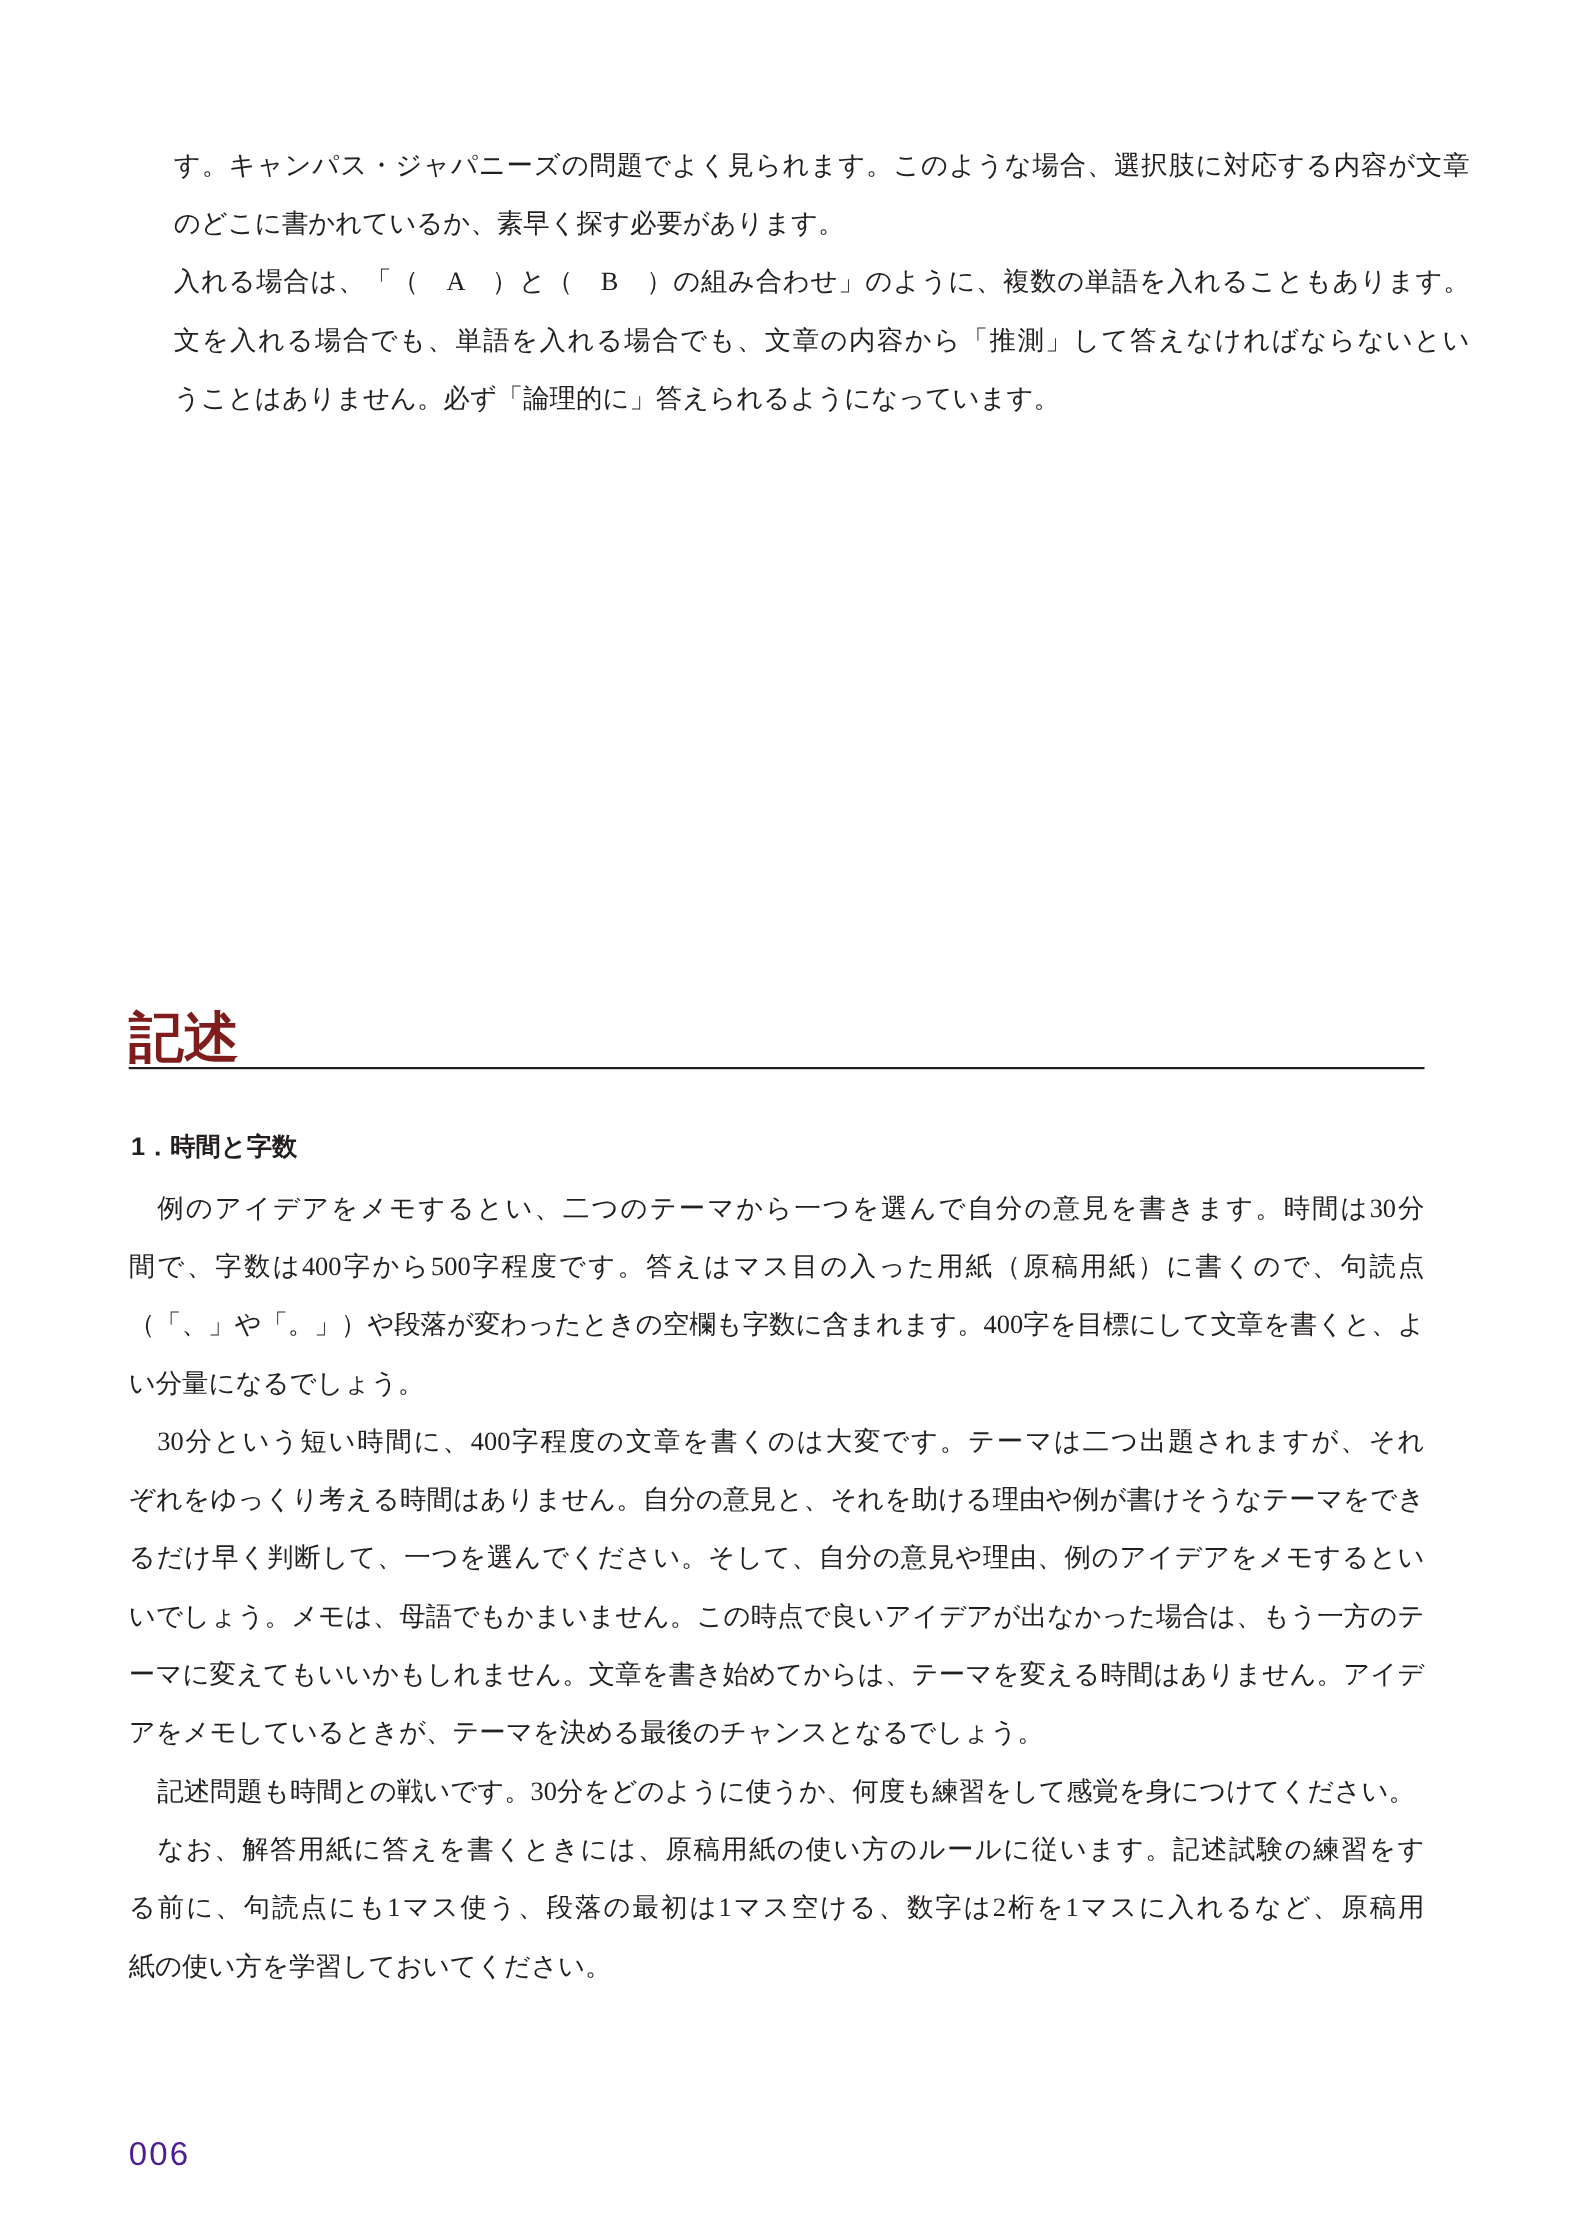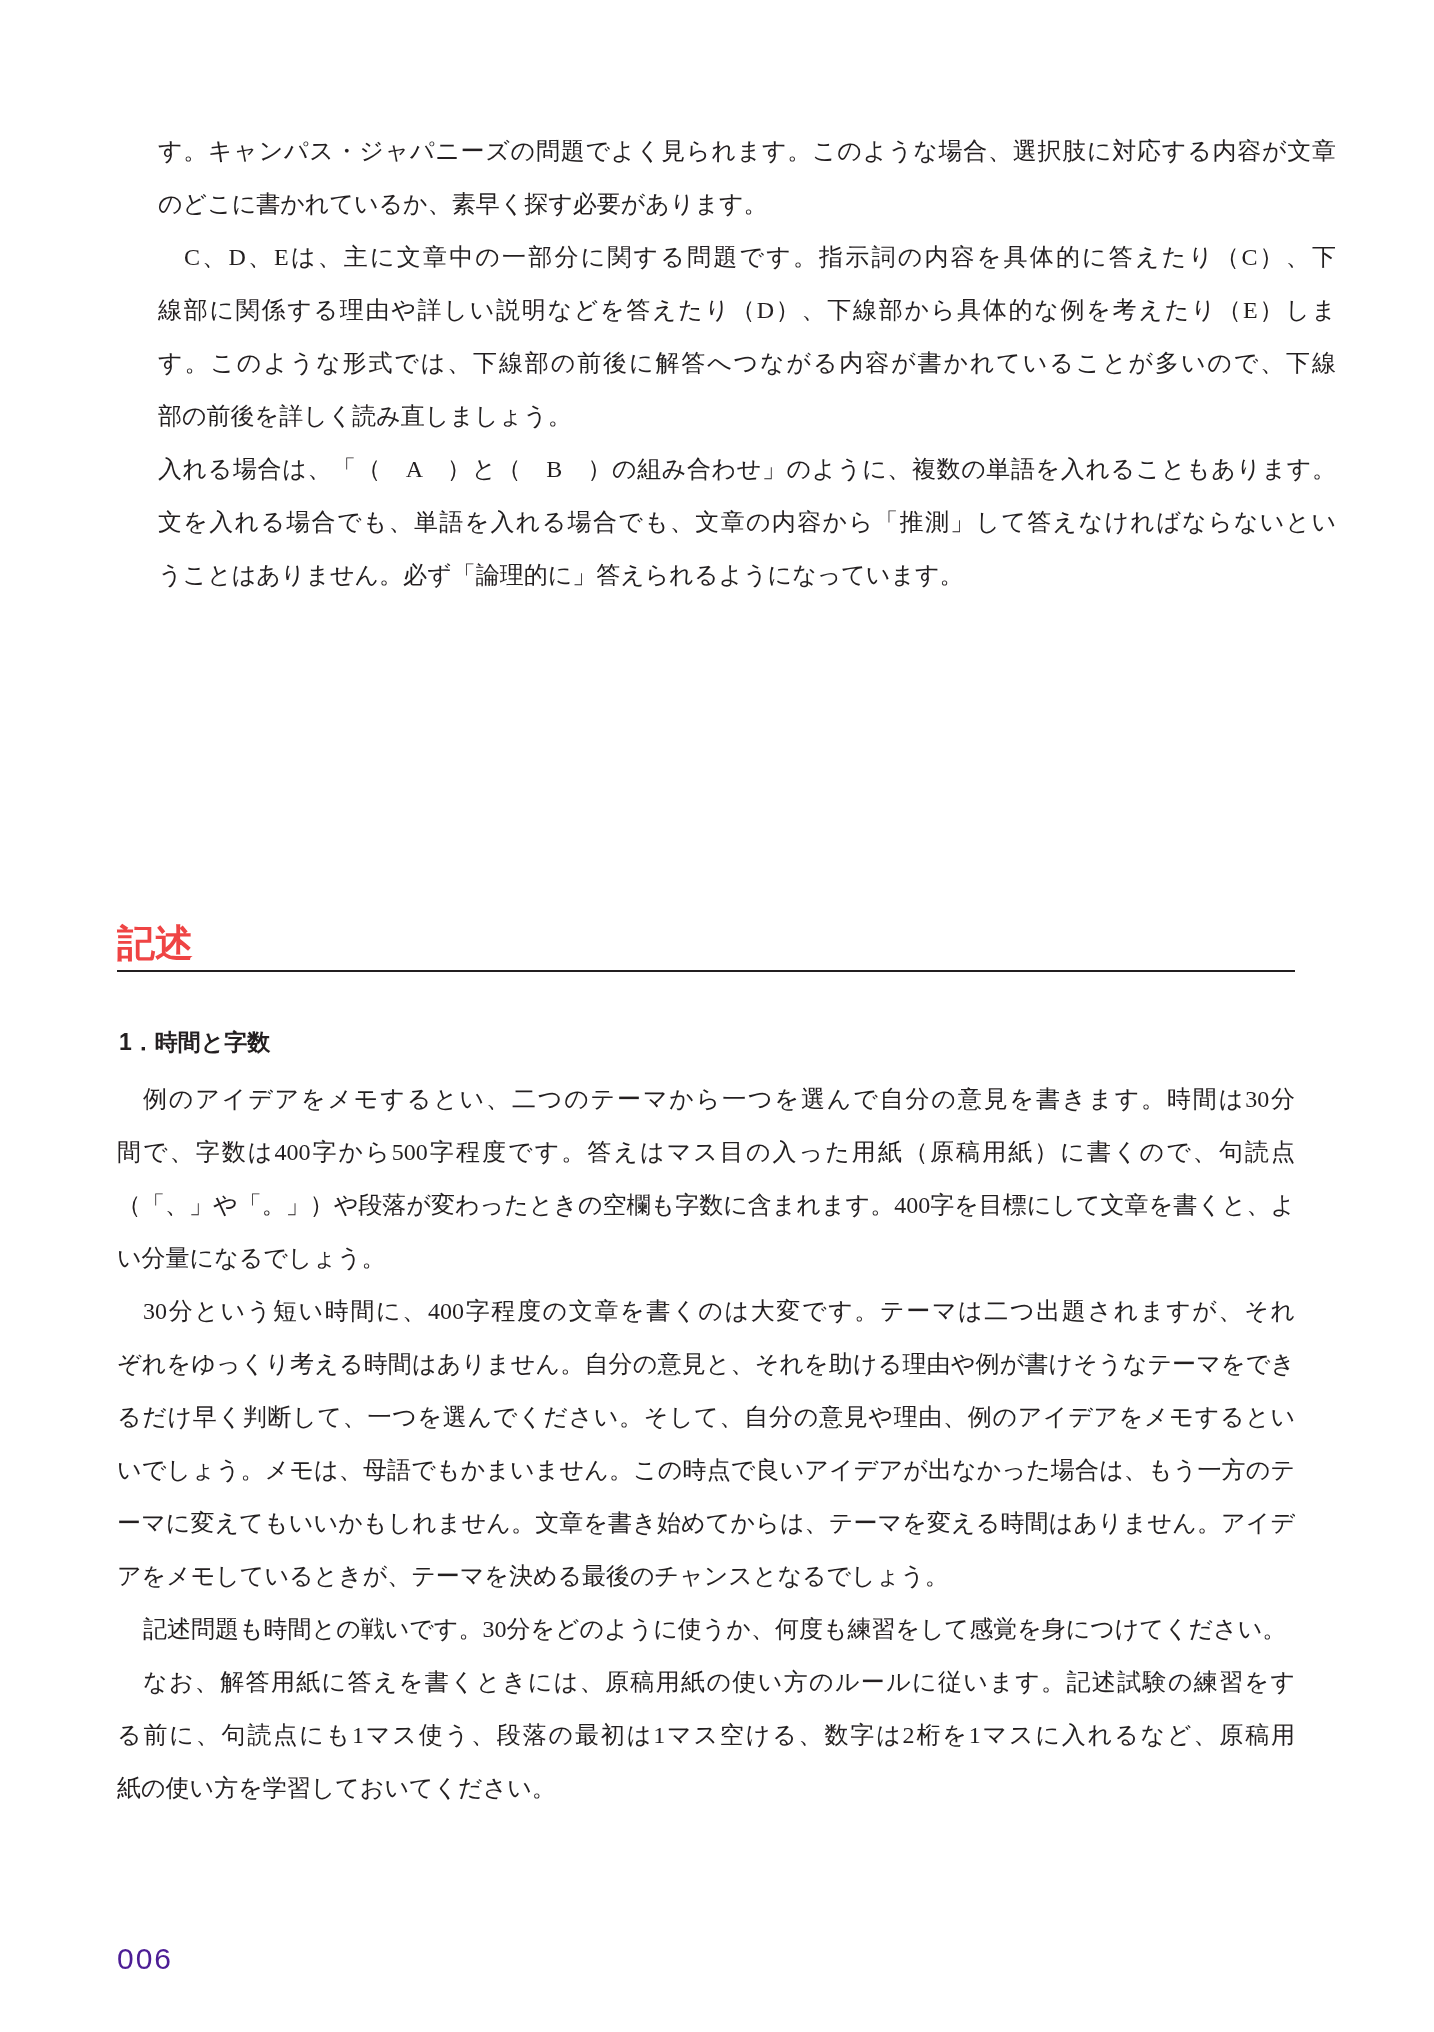"C、D、Eは、主に文章中の一部分に関する問題です。指示詞の内容を具体的に答えたり" div.para { html: <div> <div>C、D、Eは、主に文章中の一部分に関する問題です。指示詞の内容を具体的に答えたり（C）、下</div> <div>線部に関係する理由や詳しい説明などを答えたり（D）、下線部から具体的な例を考えたり（E）しま</div> <div>す。このような形式では、下線部の前後に解答へつながる内容が書かれていることが多いので、下線</div> <div>部の前後を詳しく読み直しましょう。</div> </div> -> none }
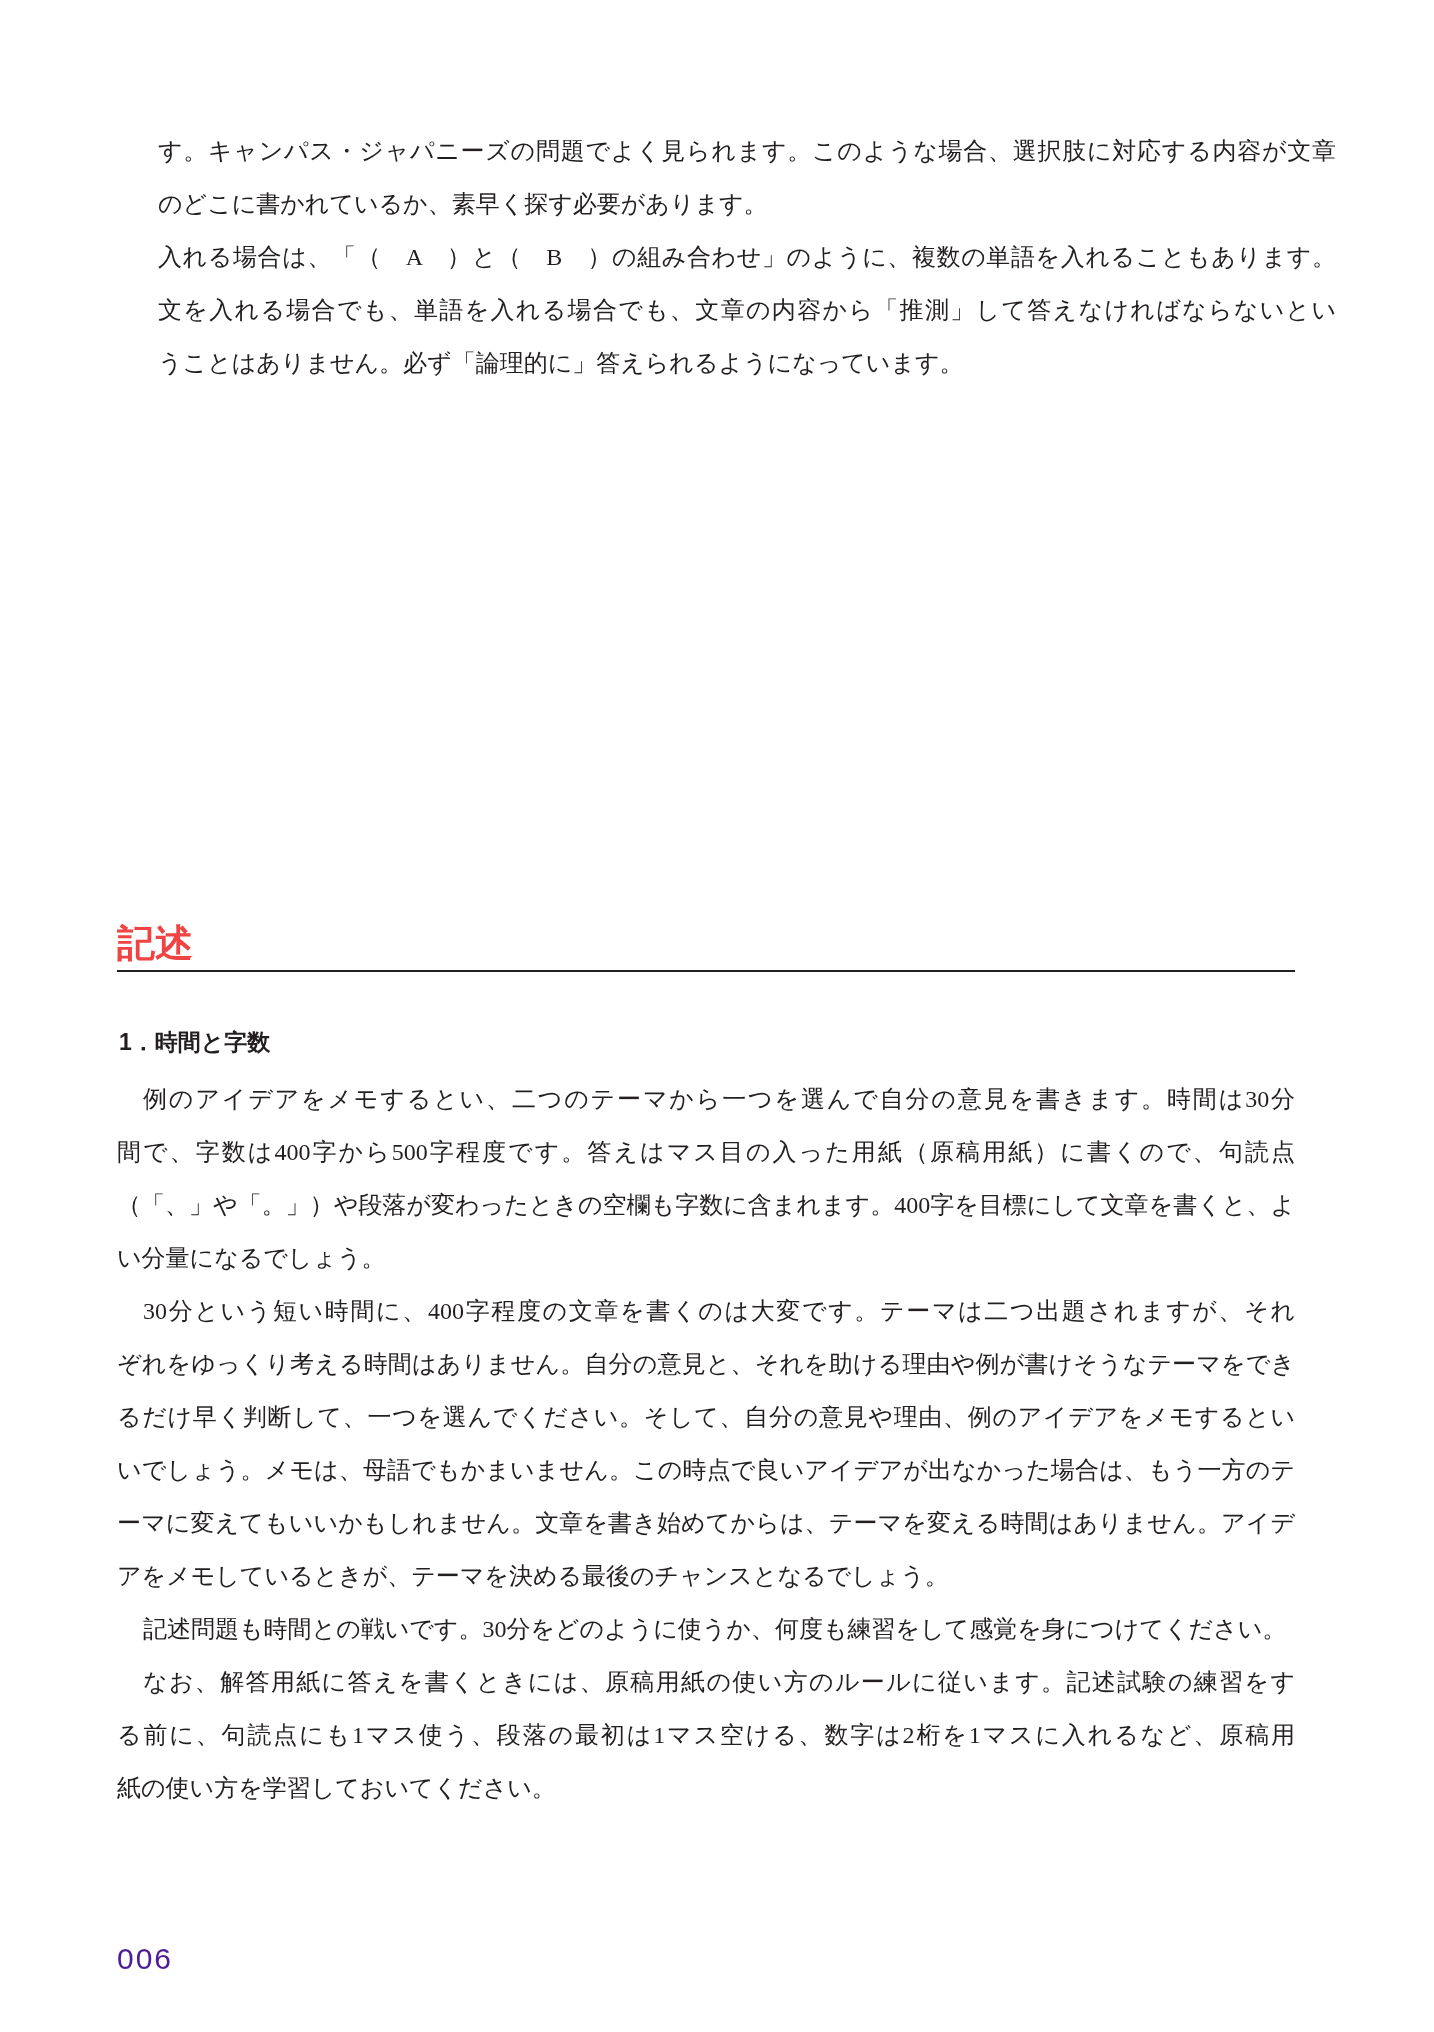"記述" .heading-l1 { color: #ef4444 -> #7f1d1d; font-size: 38px -> 50px }
